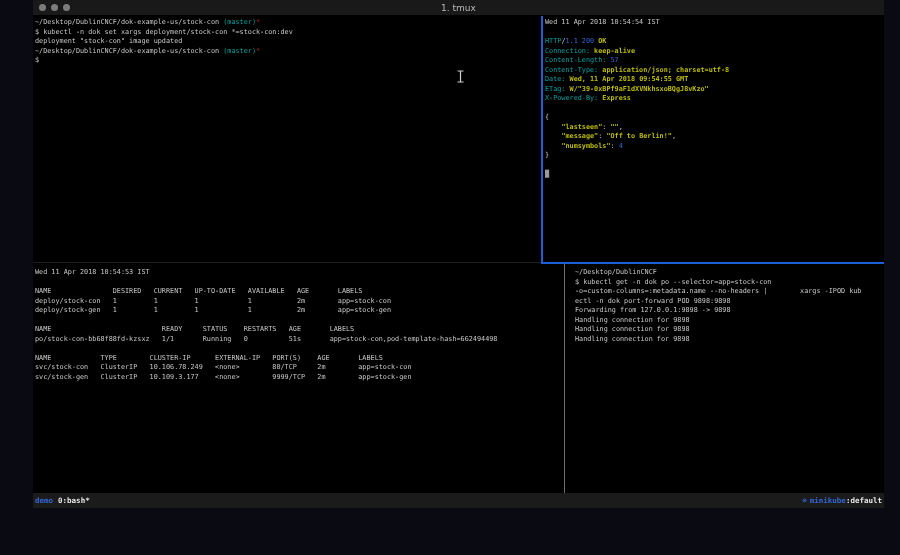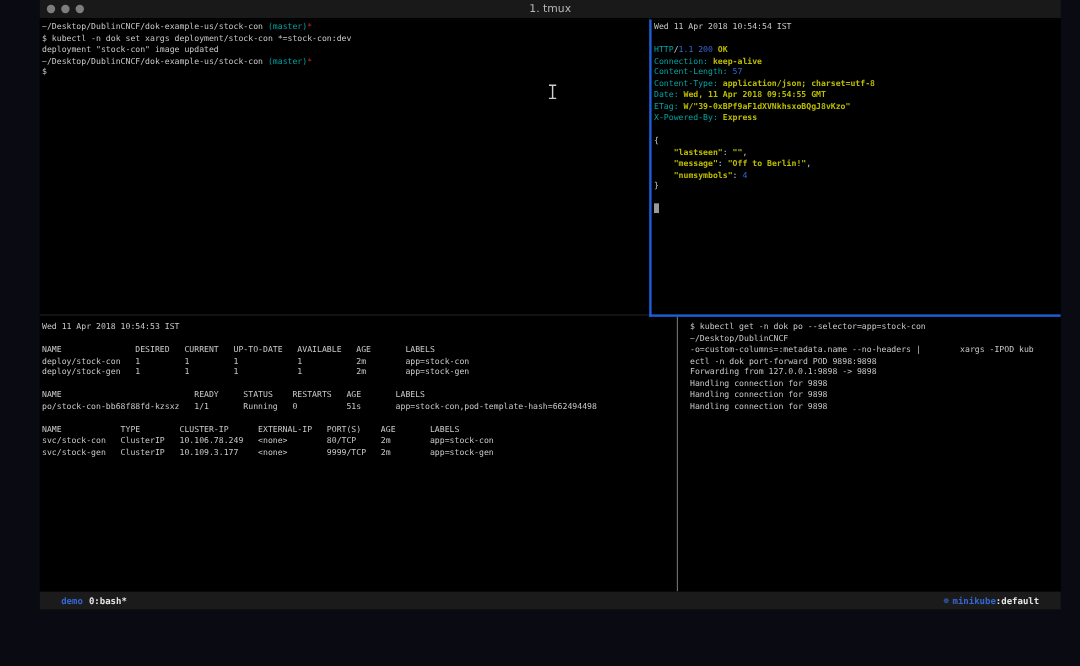"$ kubectl get -n dok" div.line { order: before "~/Desktop/DublinCNCF" -> after "~/Desktop/DublinCNCF" }
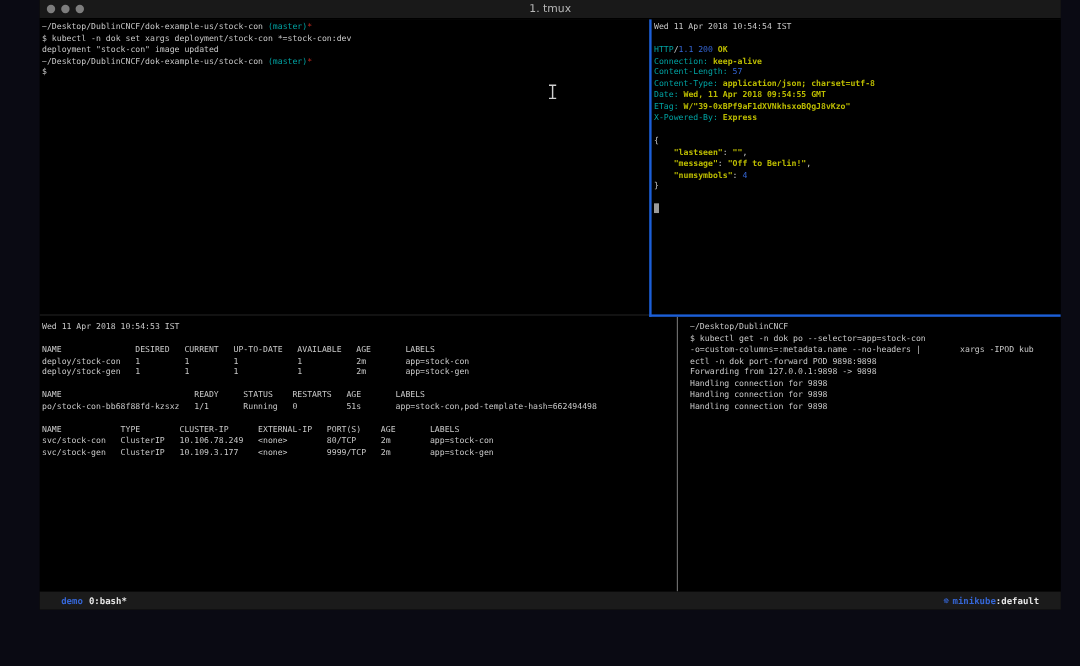"demo 0:bash*" .statusbar { padding: 0 18px -> 0 2px }
